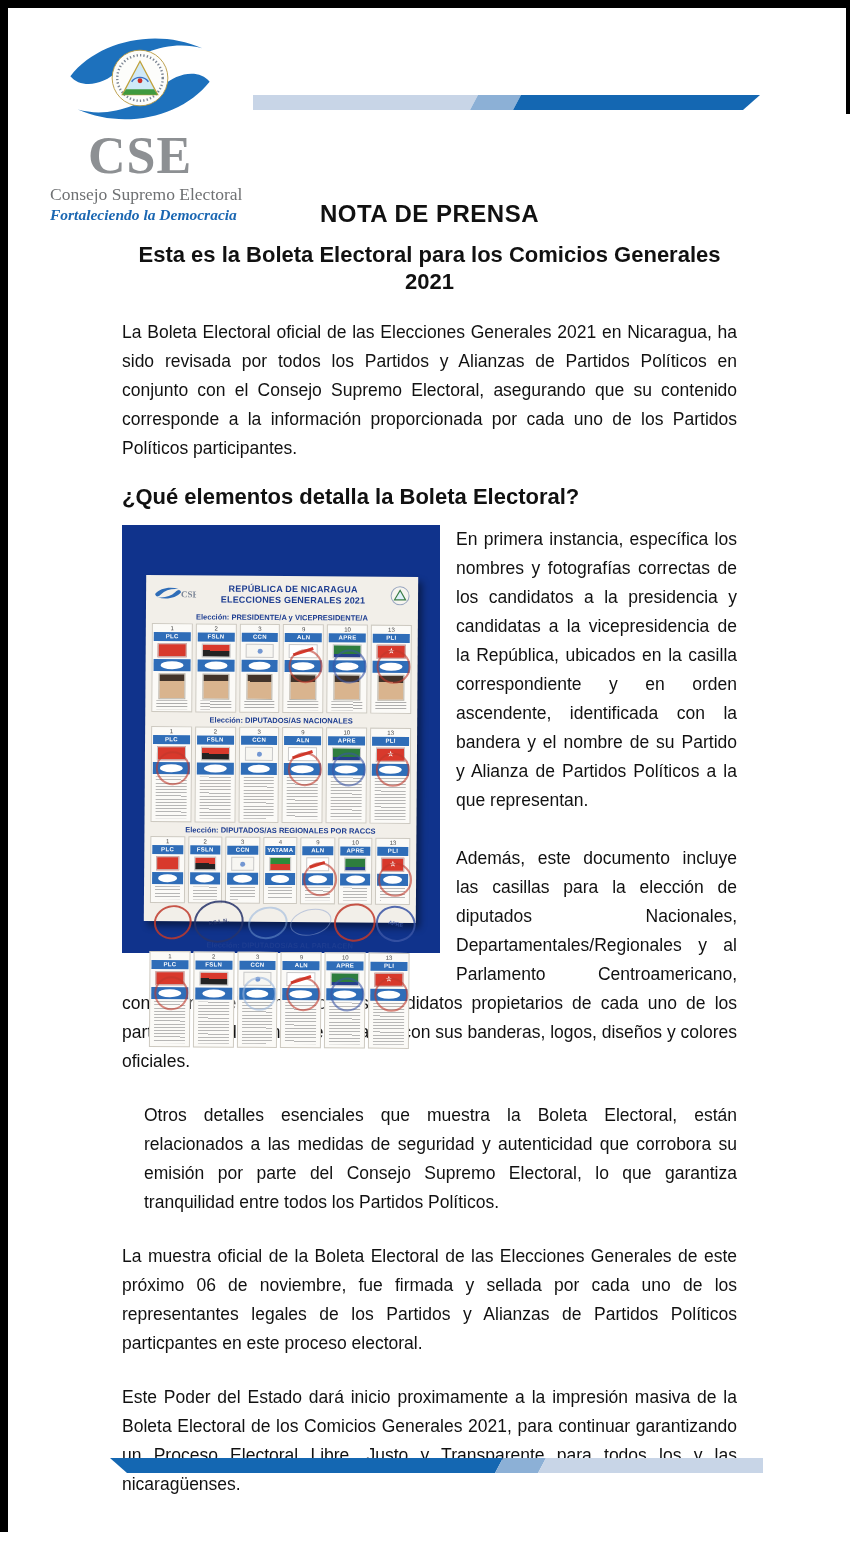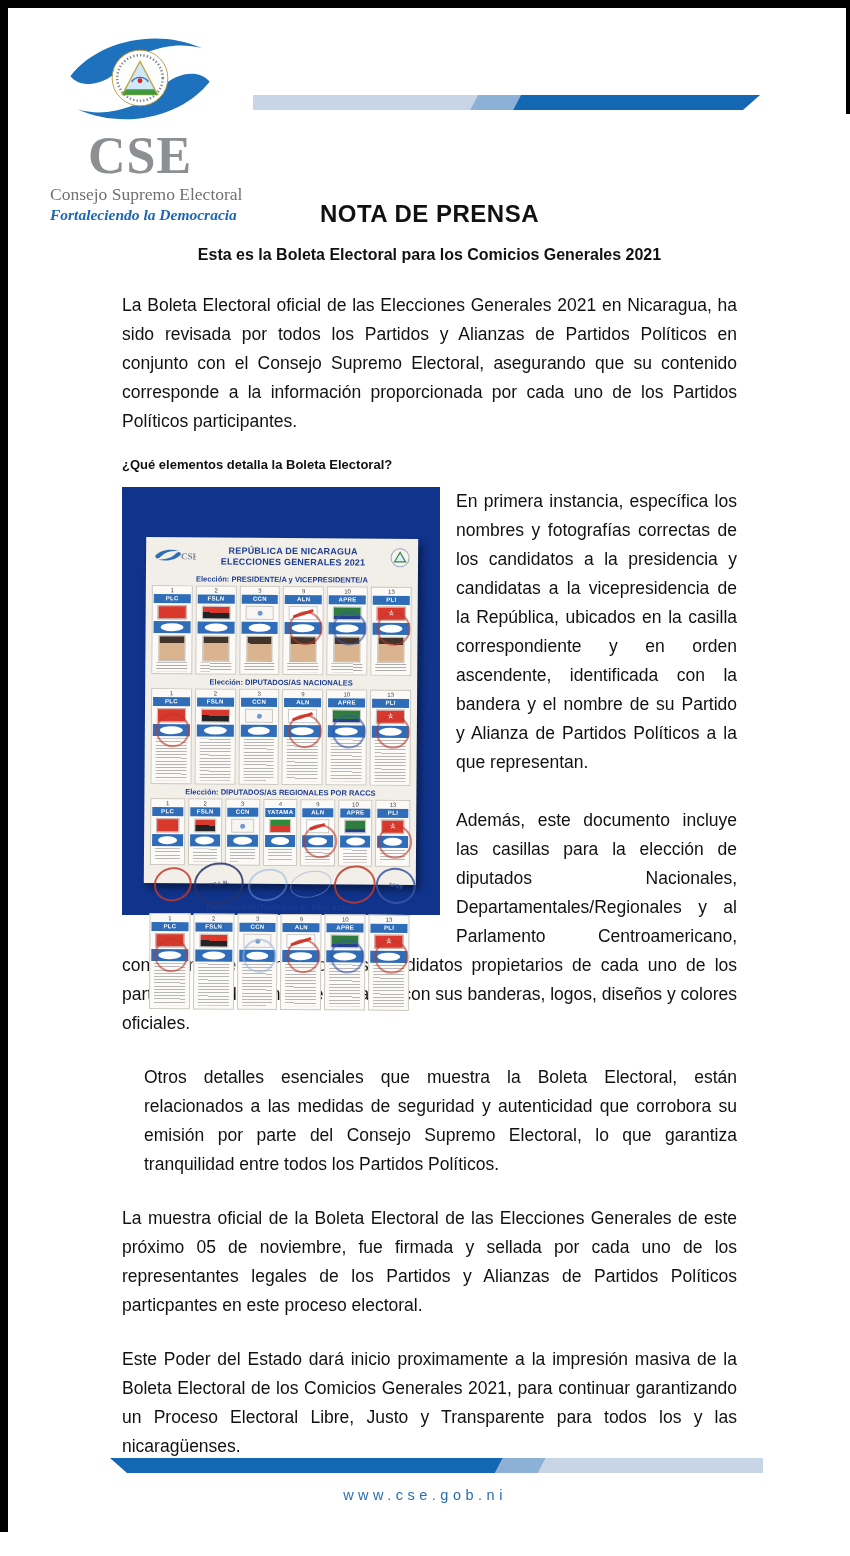"Esta es la Boleta Electoral" .doc-subtitle { font-size: 16px -> 22px }
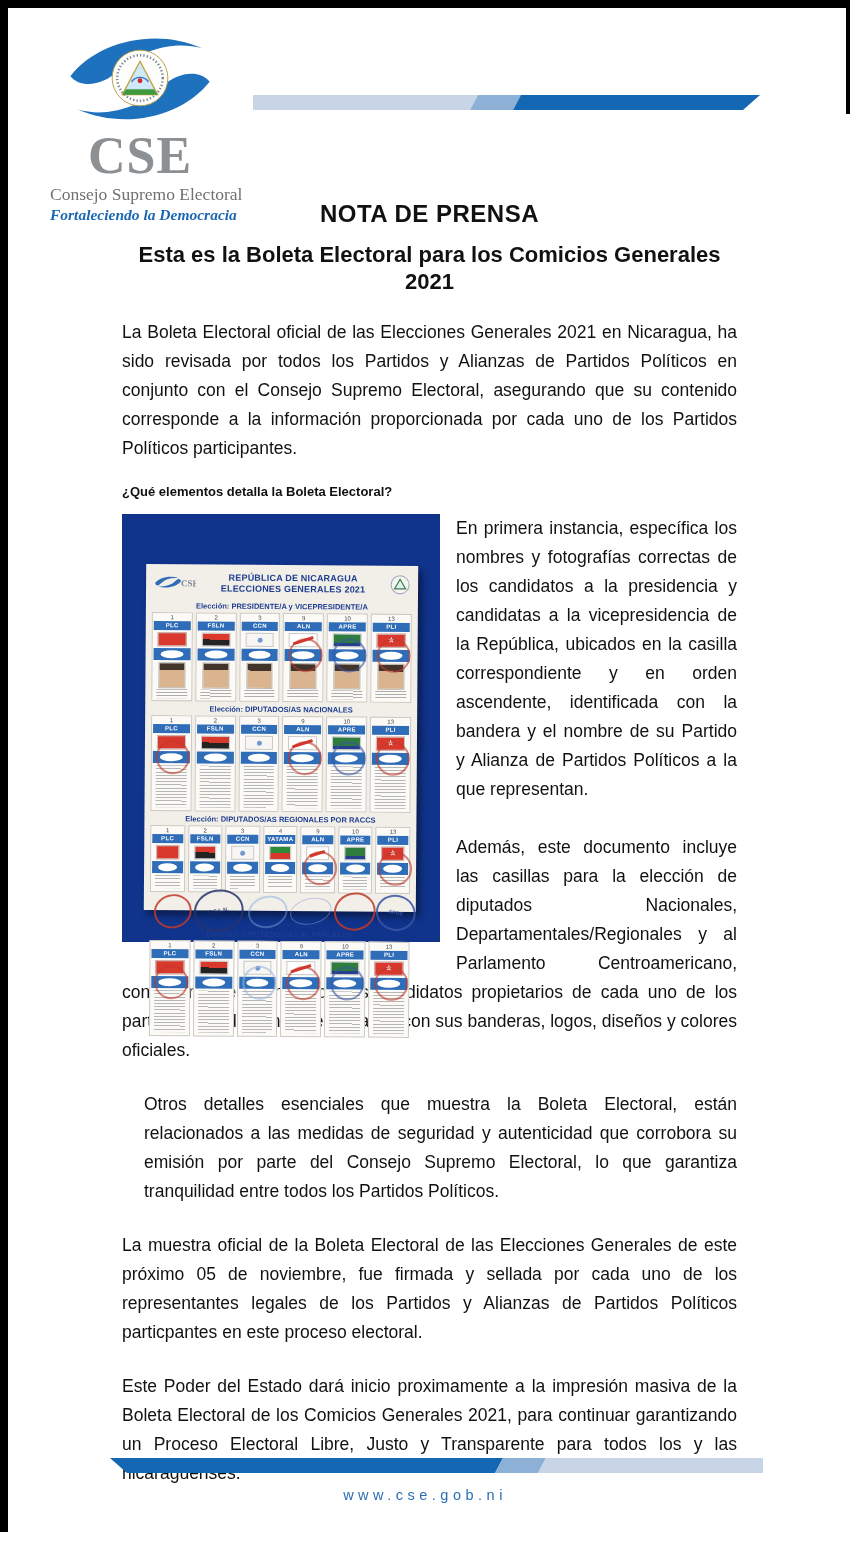"¿Qué elementos detalla la Boleta" .question { font-size: 13px -> 22px }
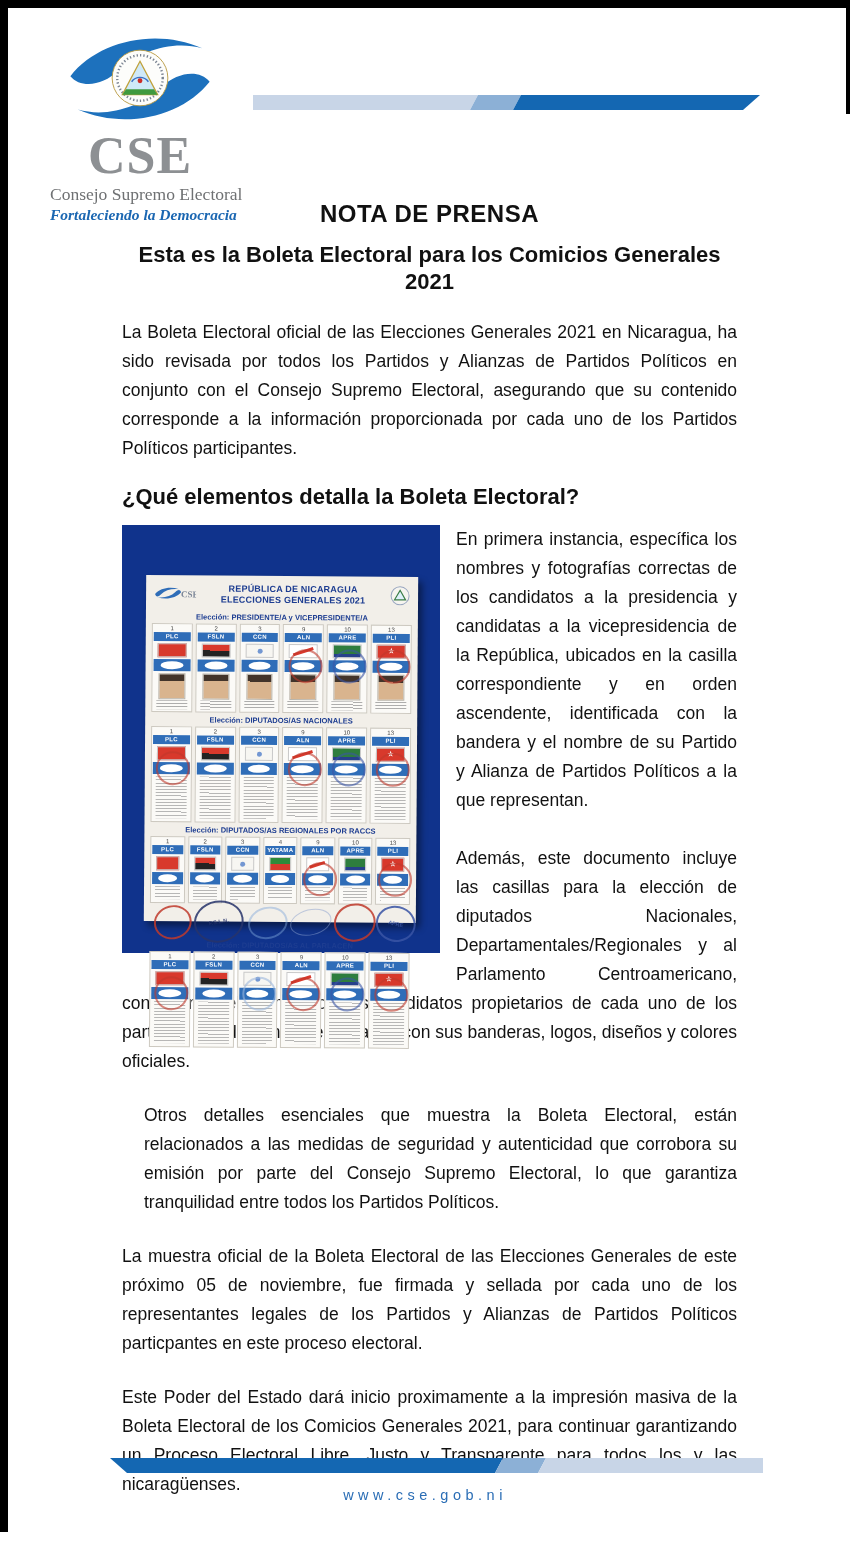"La muestra oficial de la" p.para { text: 05 -> 06 }
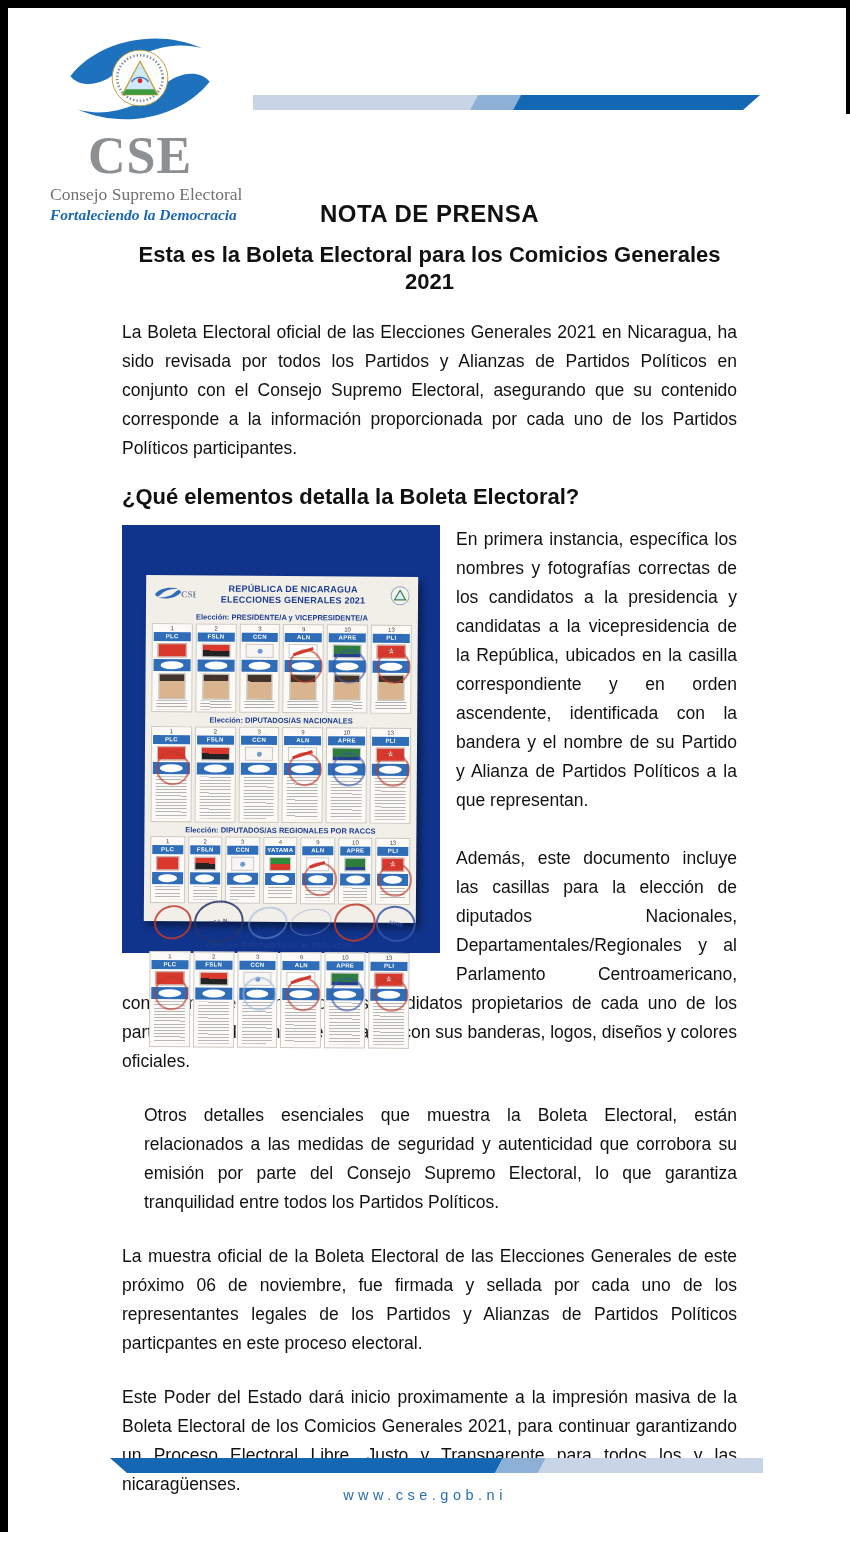"www.cse.gob.ni" a.site-url { html: <a>www.cse.gob.ni</a> -> none }
